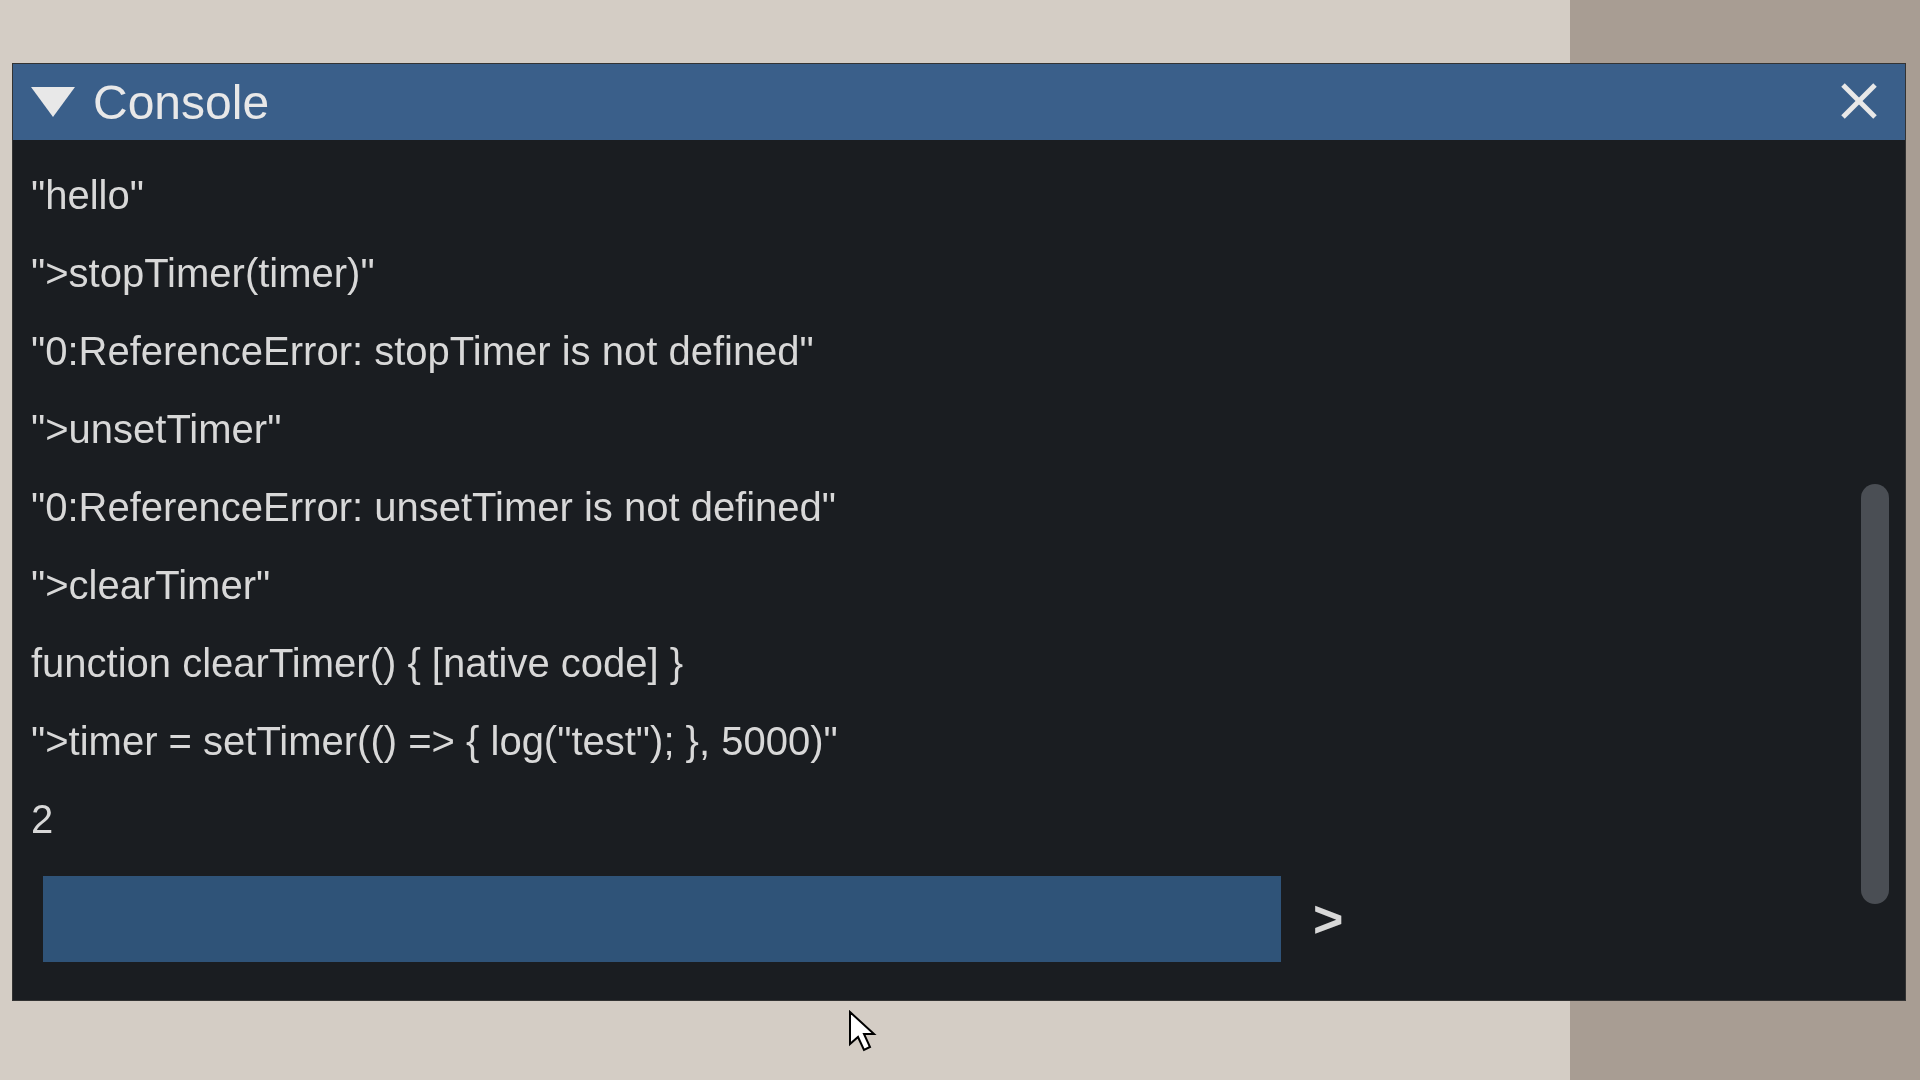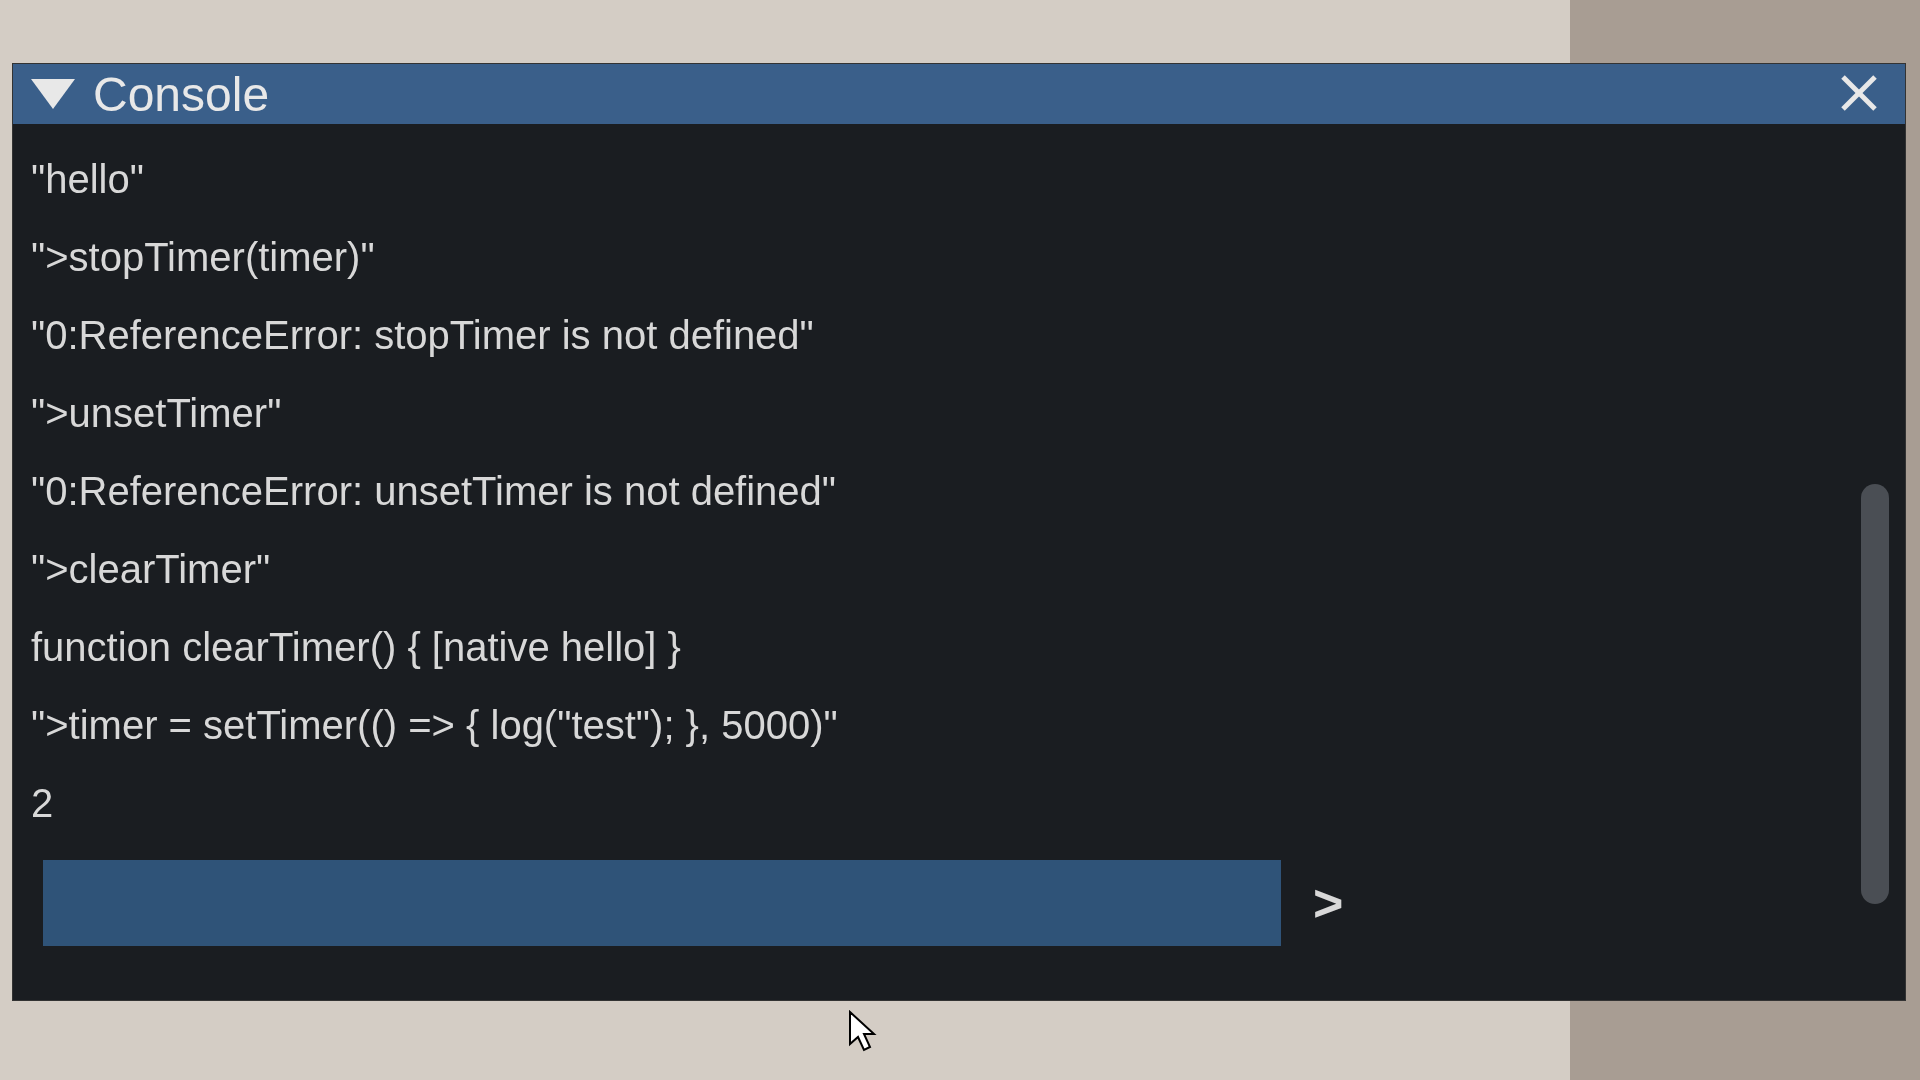"Console" .console-header { height: 60px -> 76px }
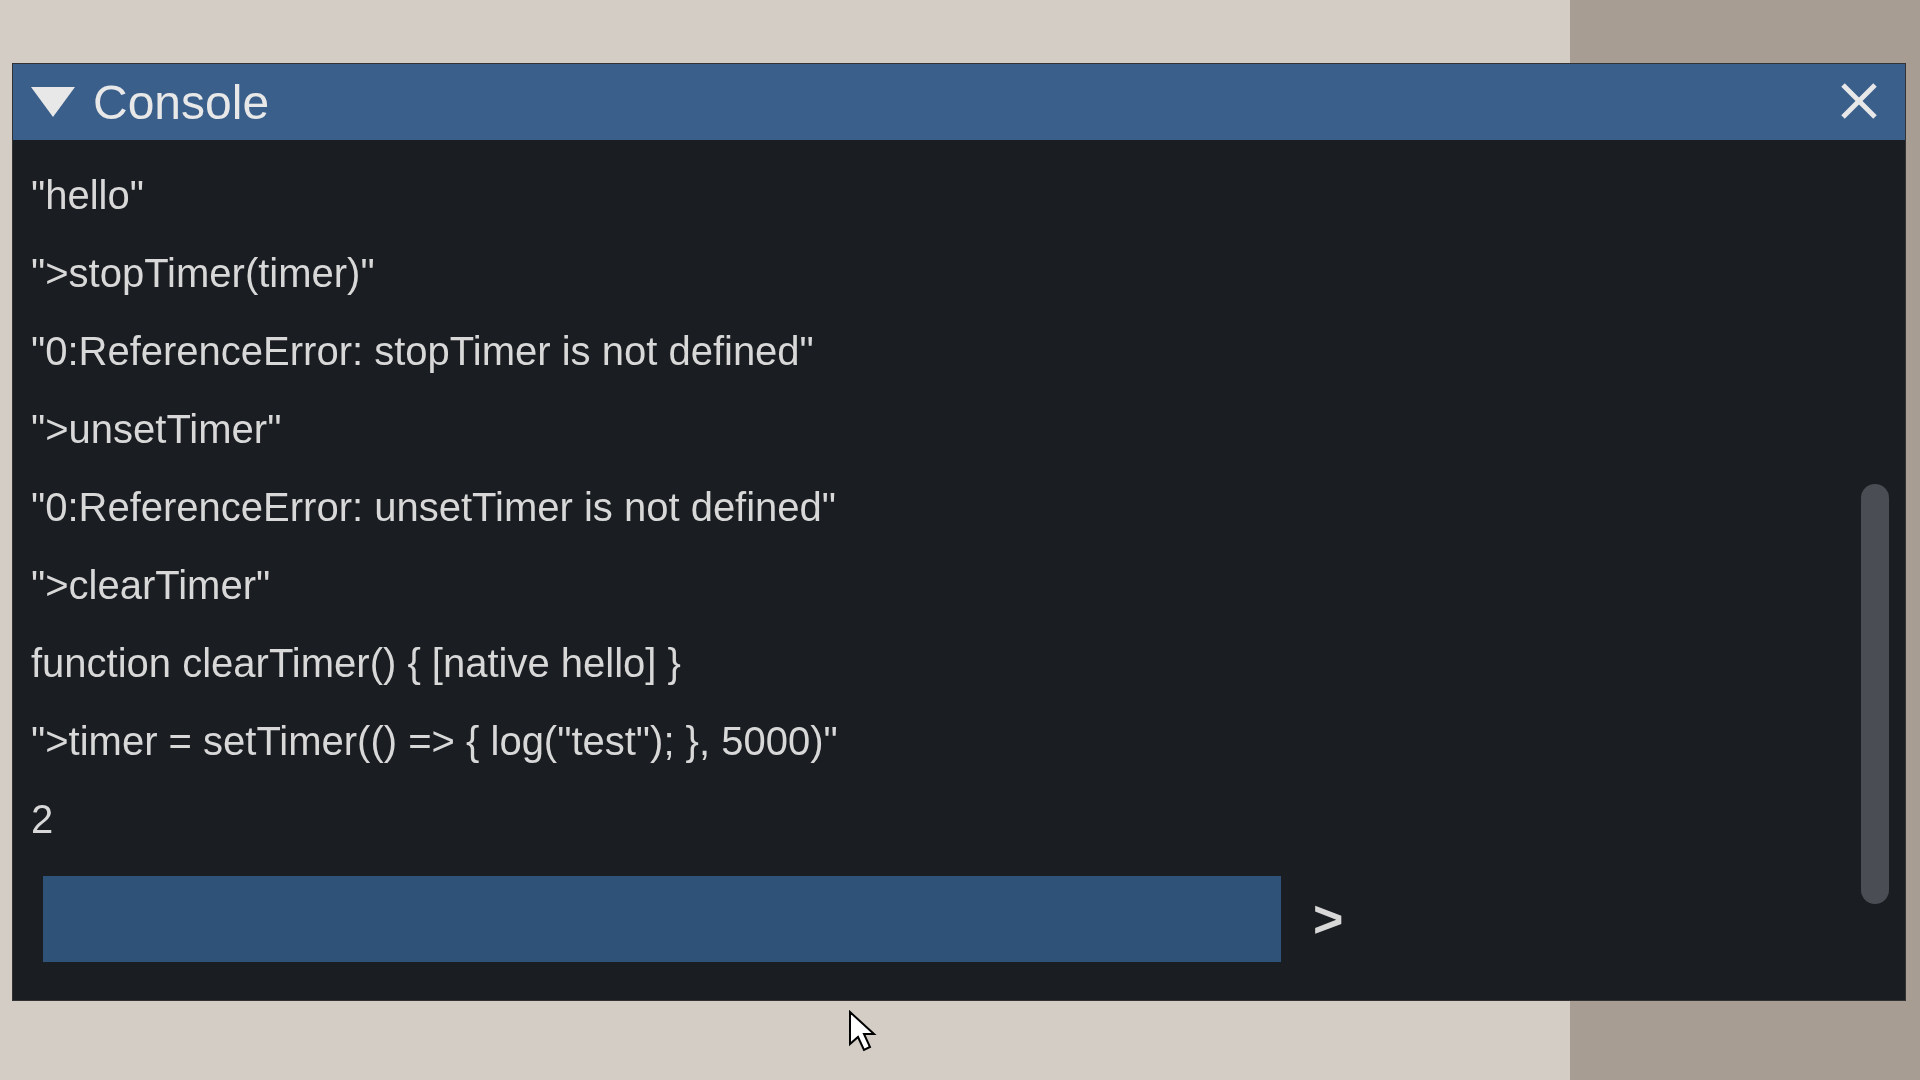"function clearTimer() { [native hello]" div.output-line { text: hello -> code }
